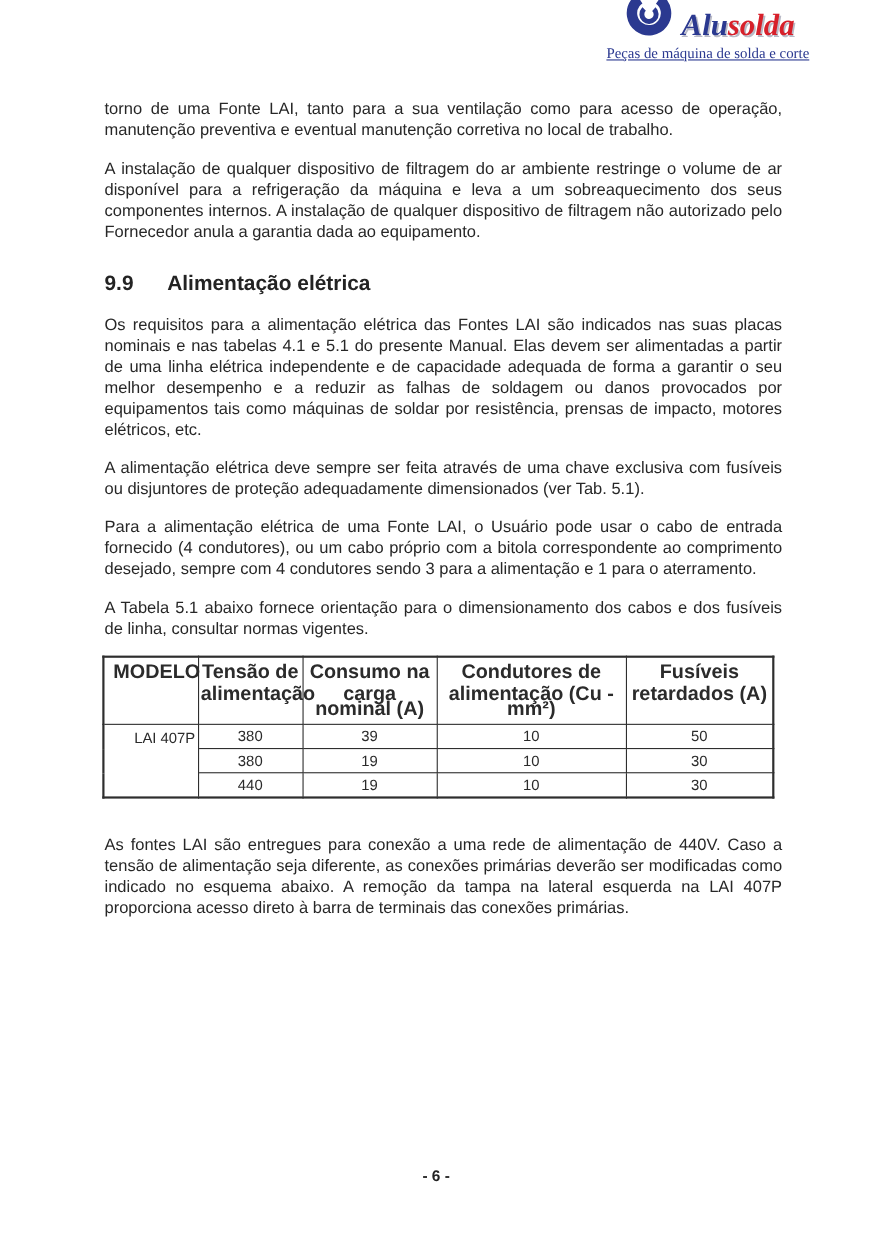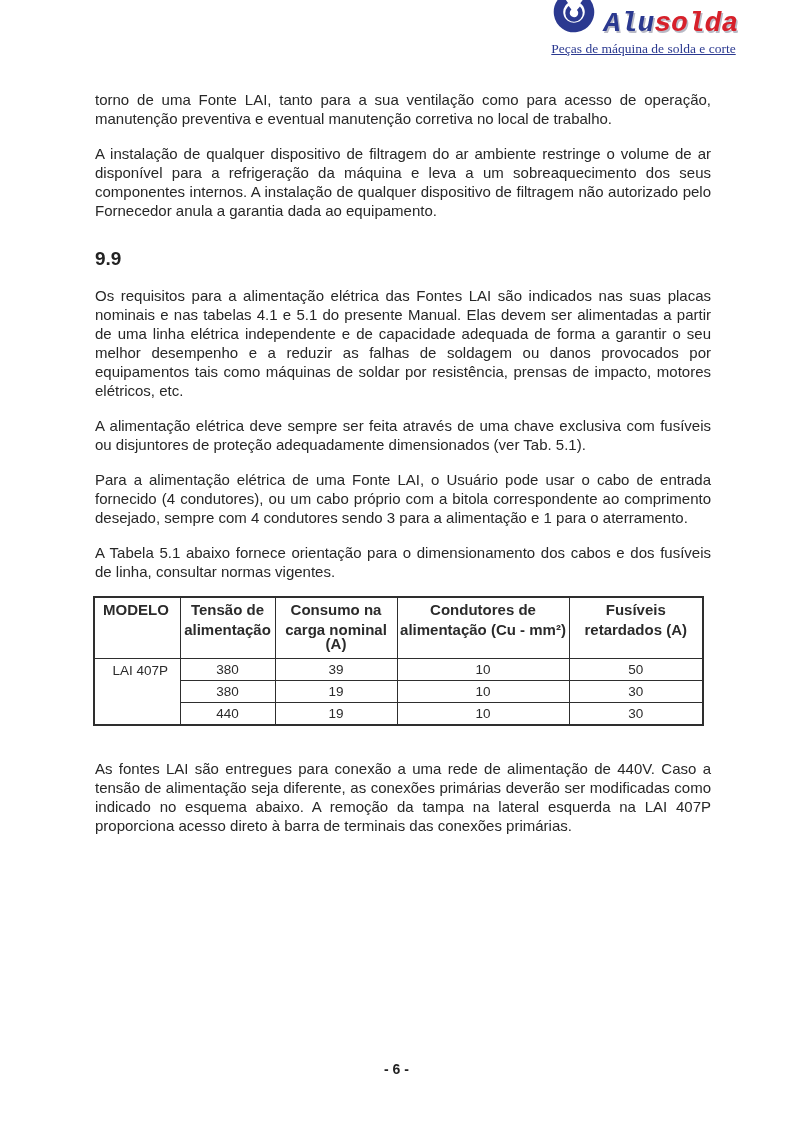"Alusolda" .wordmark { font-family: Liberation Mono, monospace -> Liberation Serif, serif }
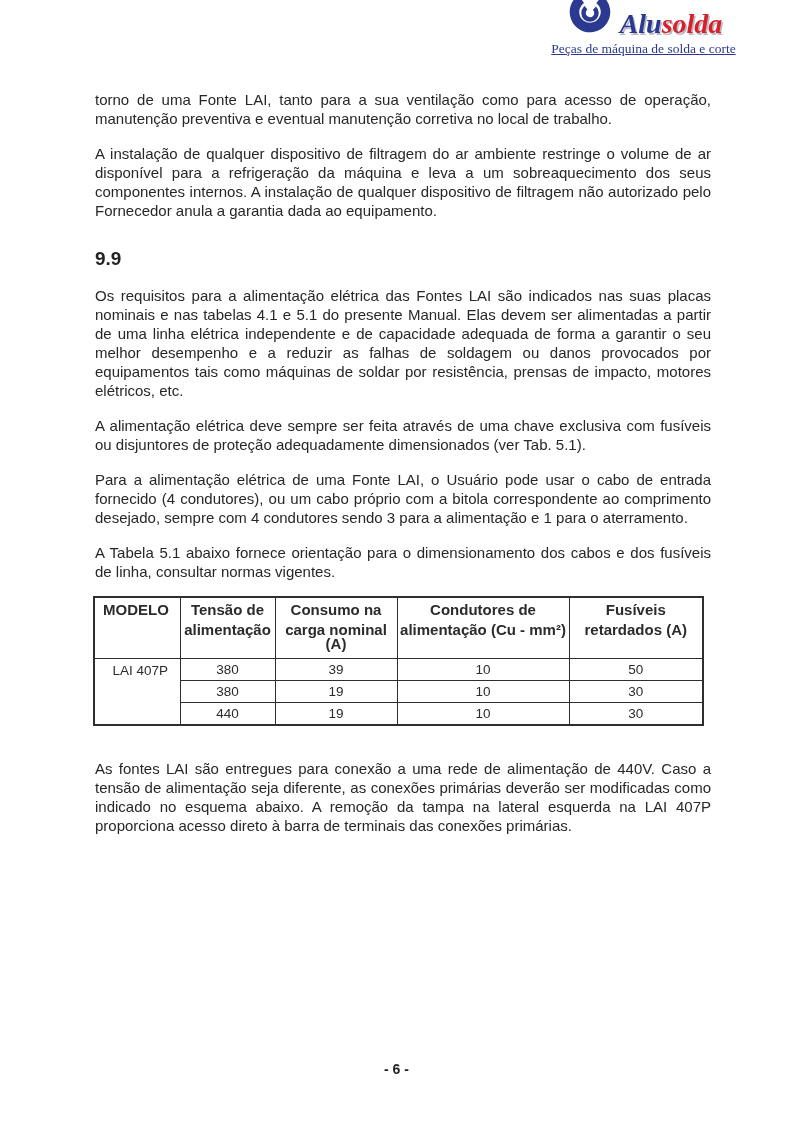"Alimentação elétrica" span { html: none -> <span>Alimentação elétrica</span> }
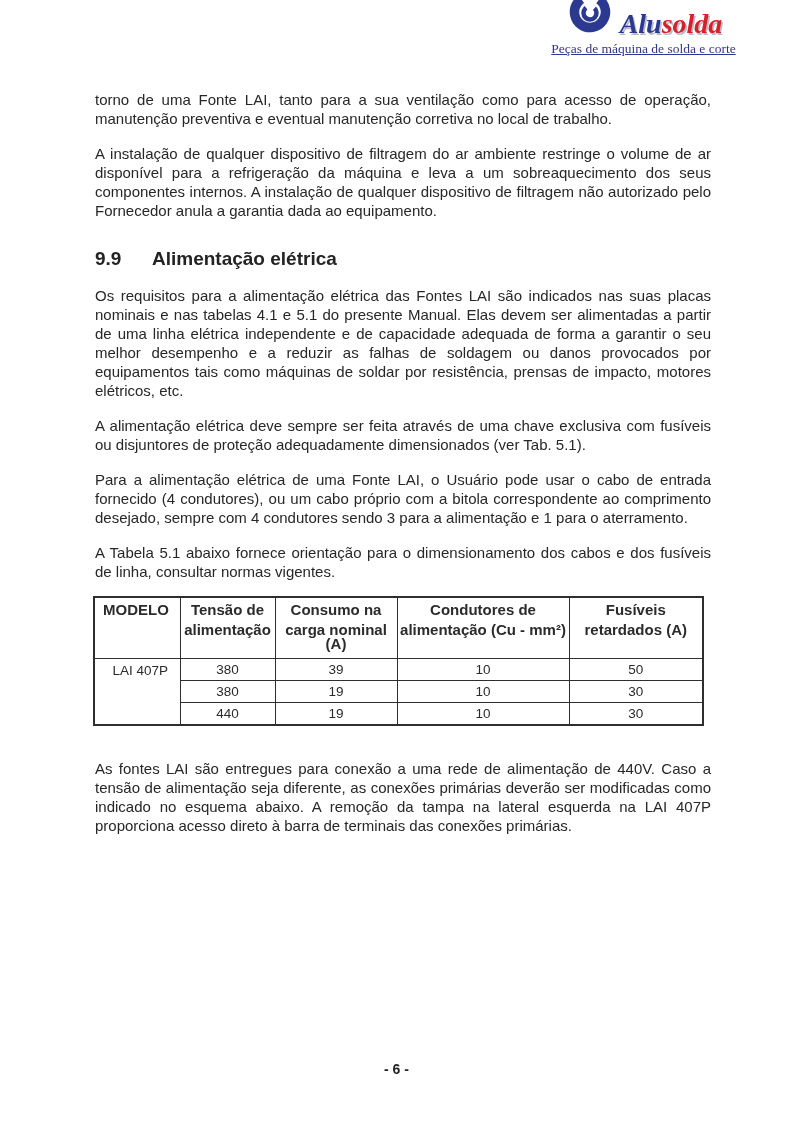"MODELO" table.spec th { font-size: 15px -> 18px }
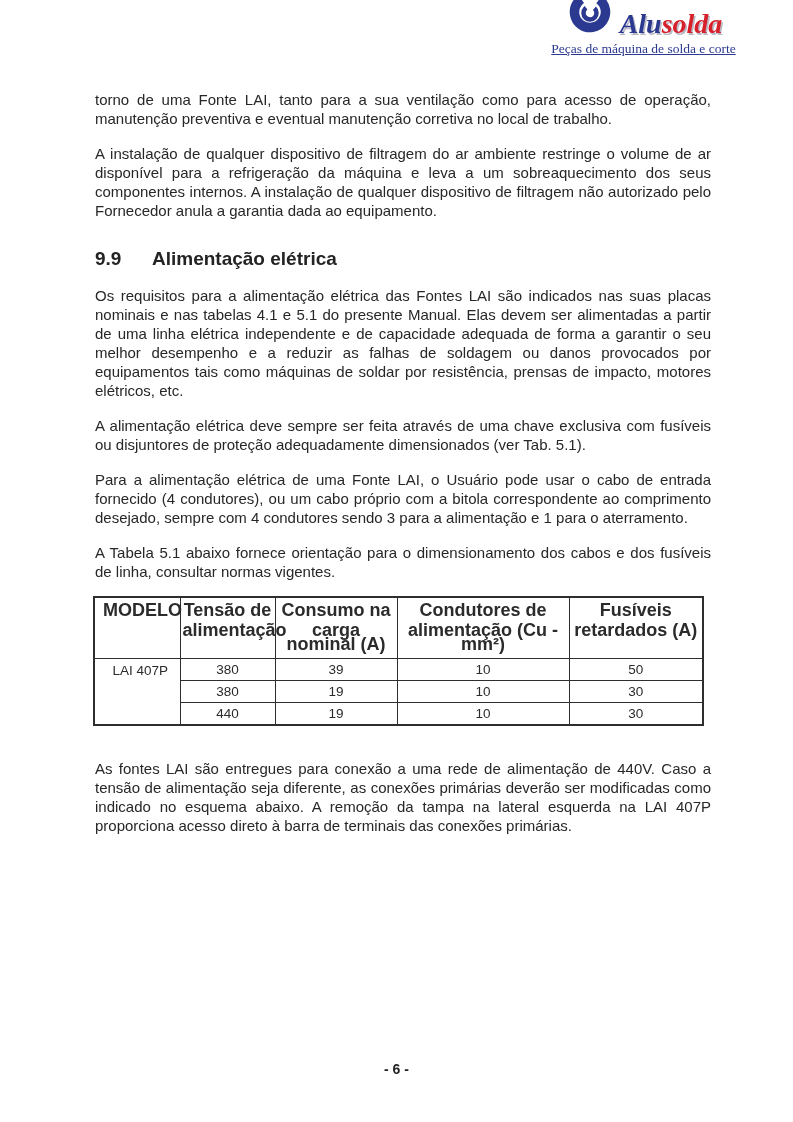"LAI 407P" table.spec td.model { text-align: center -> right }
